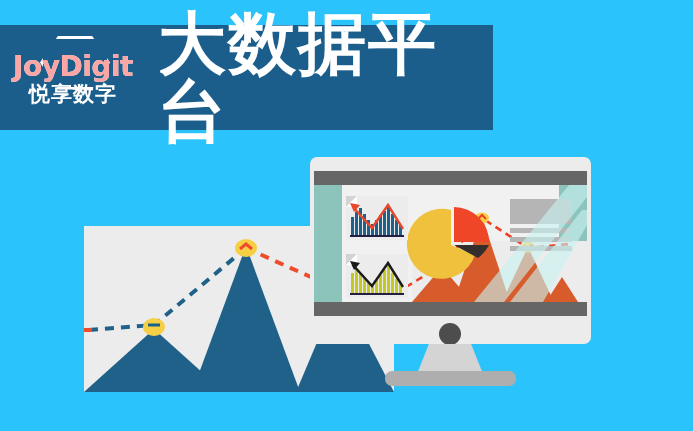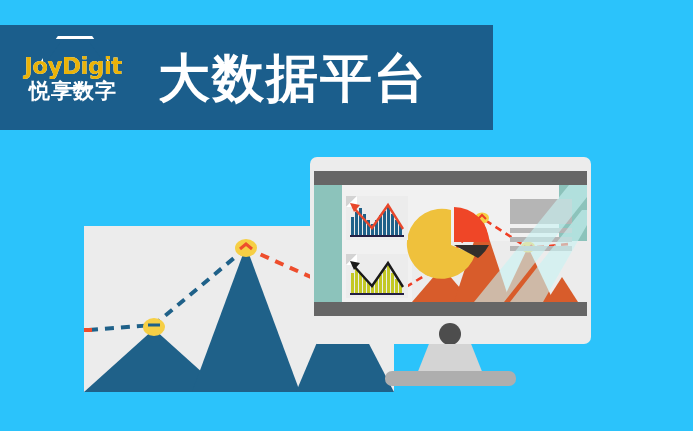"JoyDigit" .logo-wordmark { color: #eab308 -> #fca5a5; font-size: 23px -> 28px }
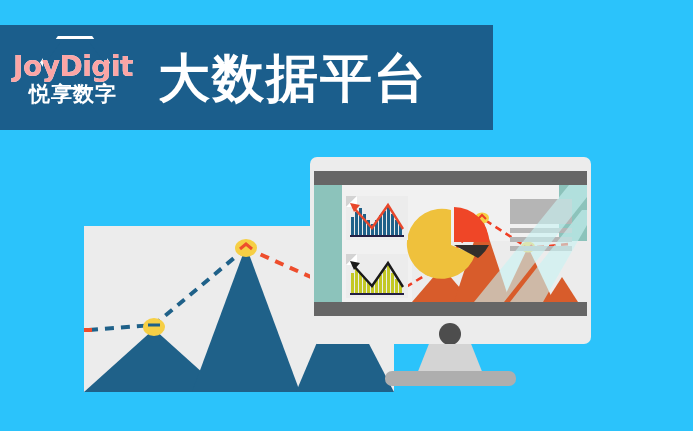"大数据平台" .banner-title { font-size: 52px -> 68px }
